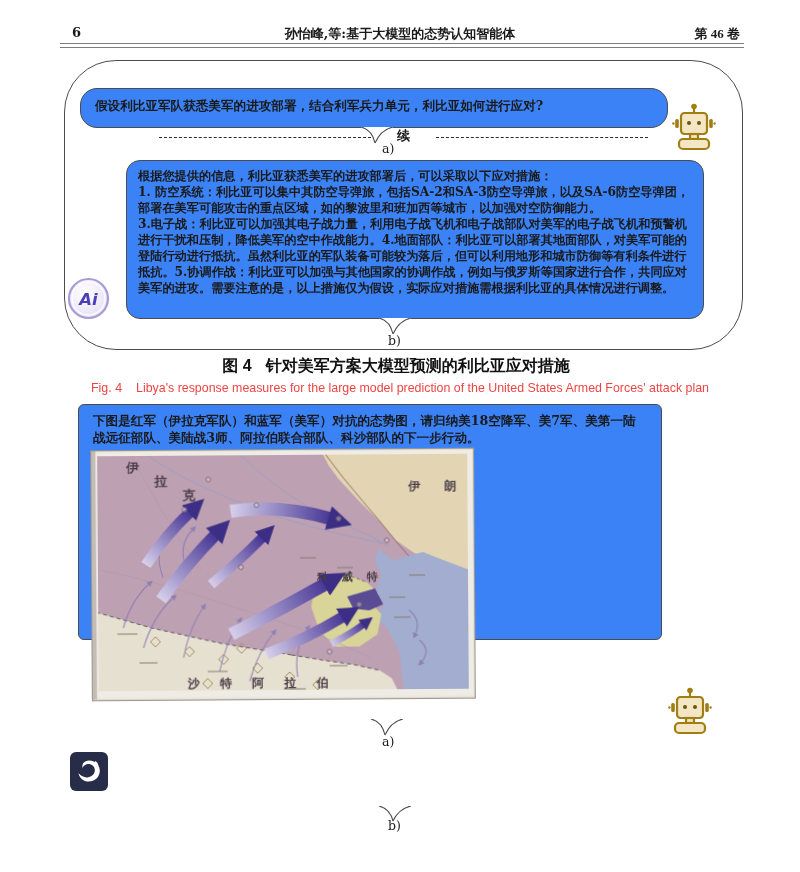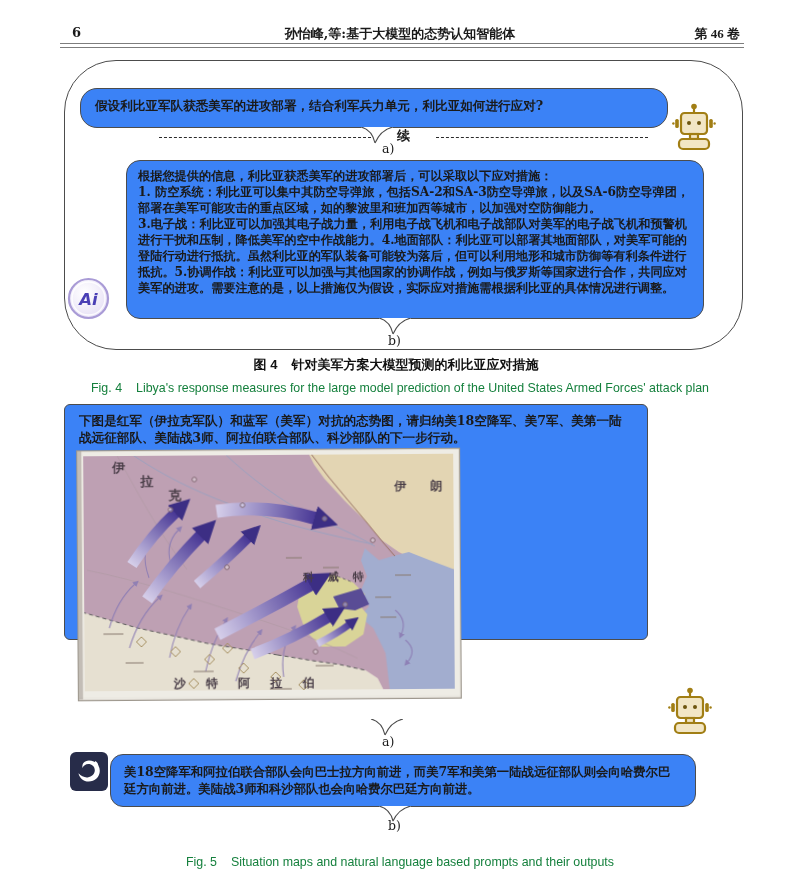"图 4 针对美军方案大模型预测的利比亚应对措施" .cap-cn { font-size: 13px -> 16px }
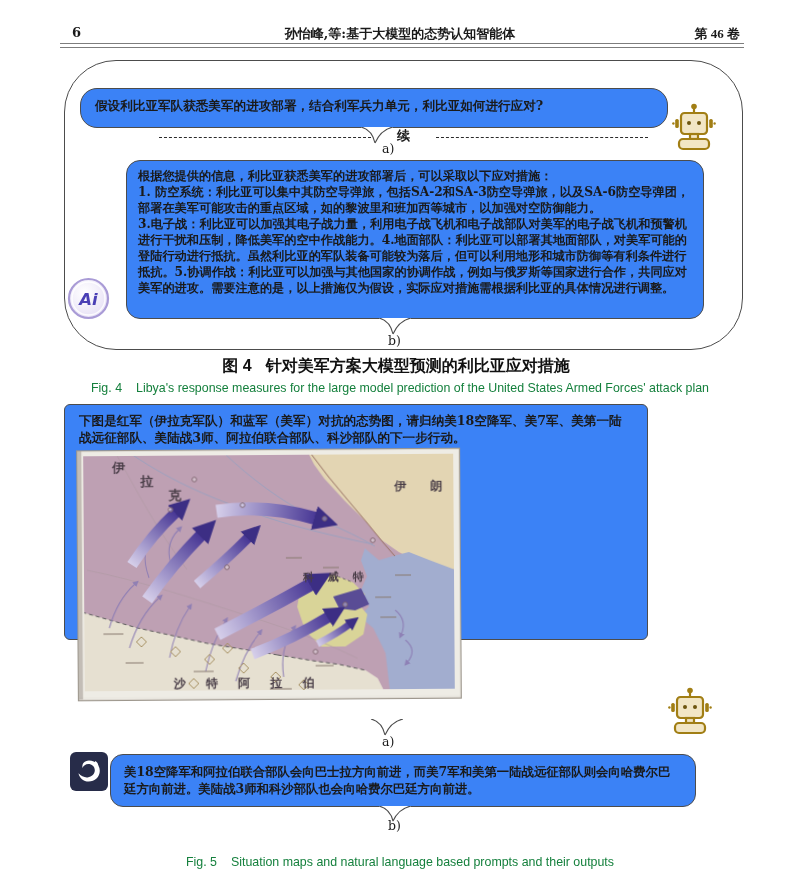"Fig. 4 Libya's response measures" .cap-en { color: #15803d -> #ef4444 }
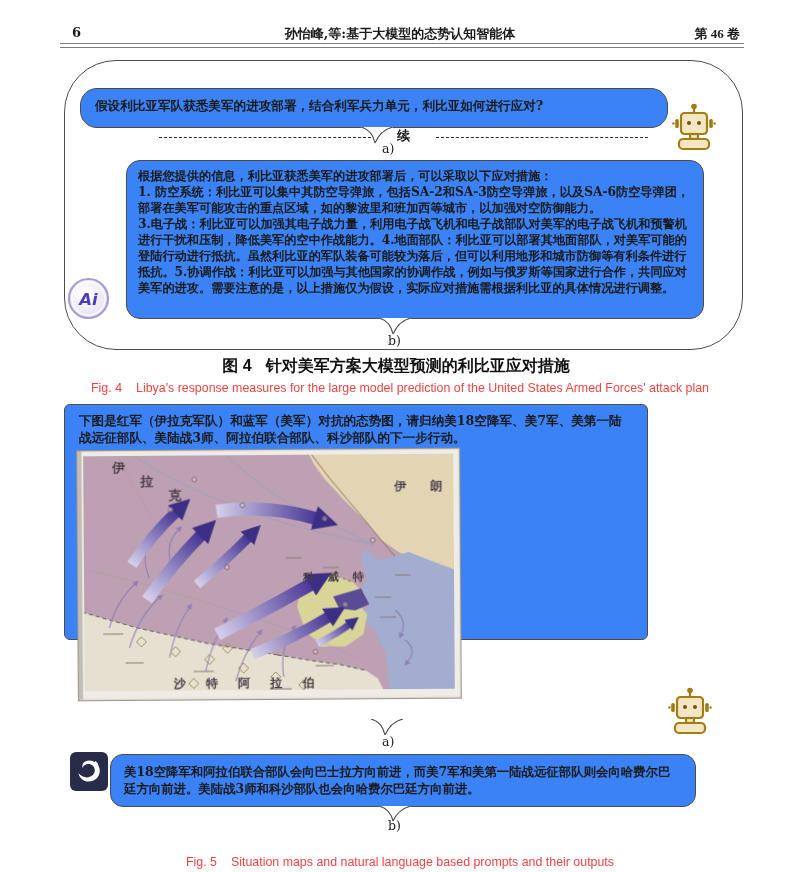"下图是红军（伊拉克军队）和蓝军（美军）对抗的态势图，请归纳美18空降军、美7军、" .q2 { left: 64px -> 78px }
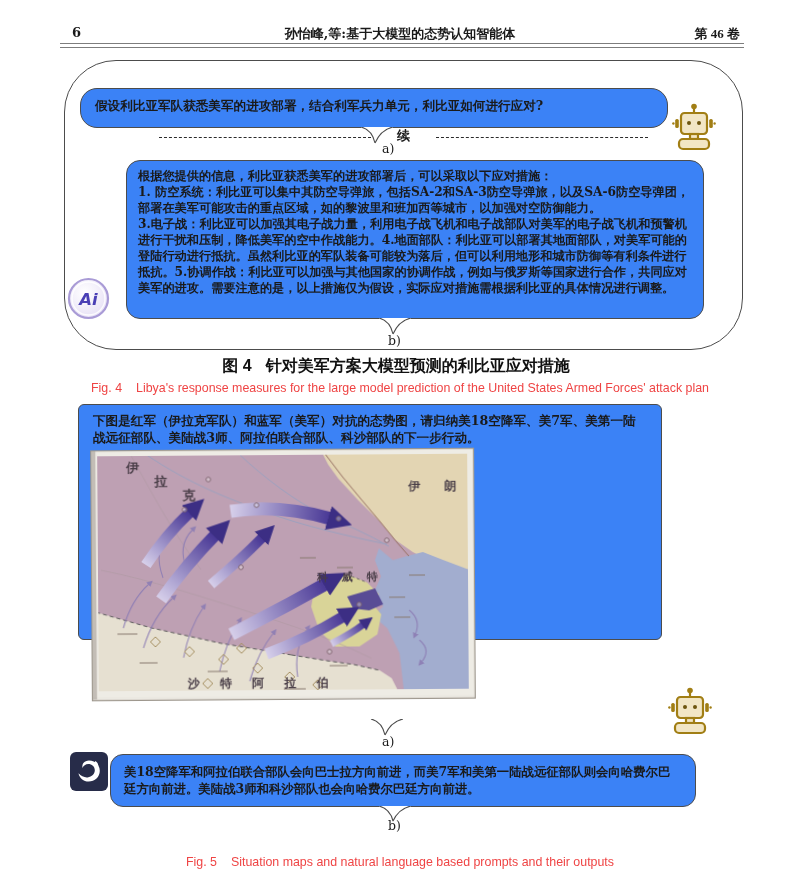"美18空降军和阿拉伯联合部队会向巴士拉方向前进，而美7军和美第一陆战远征部队则会" div.bubble { html: <div> <span>美18空降军和阿拉伯联合部队会向巴士拉方向前进，而美7军和美第一陆战远征部队则会向哈费尔巴廷方向前进。美陆战3师和科沙部队也会向哈费尔巴廷方向前进。</span> </div> -> none }
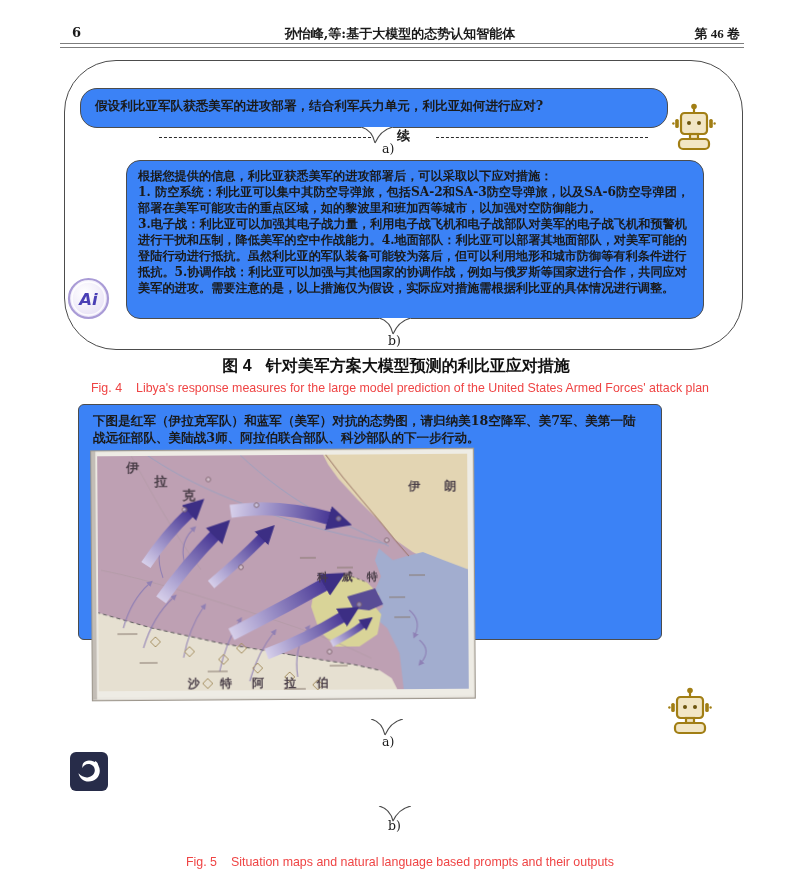"Fig. 5 Situation maps and" div.cap-en { html: <div> <span>Fig. 5</span><span></span><span>Situation maps and natural language based prompts and their outputs</span> </div> -> none }
